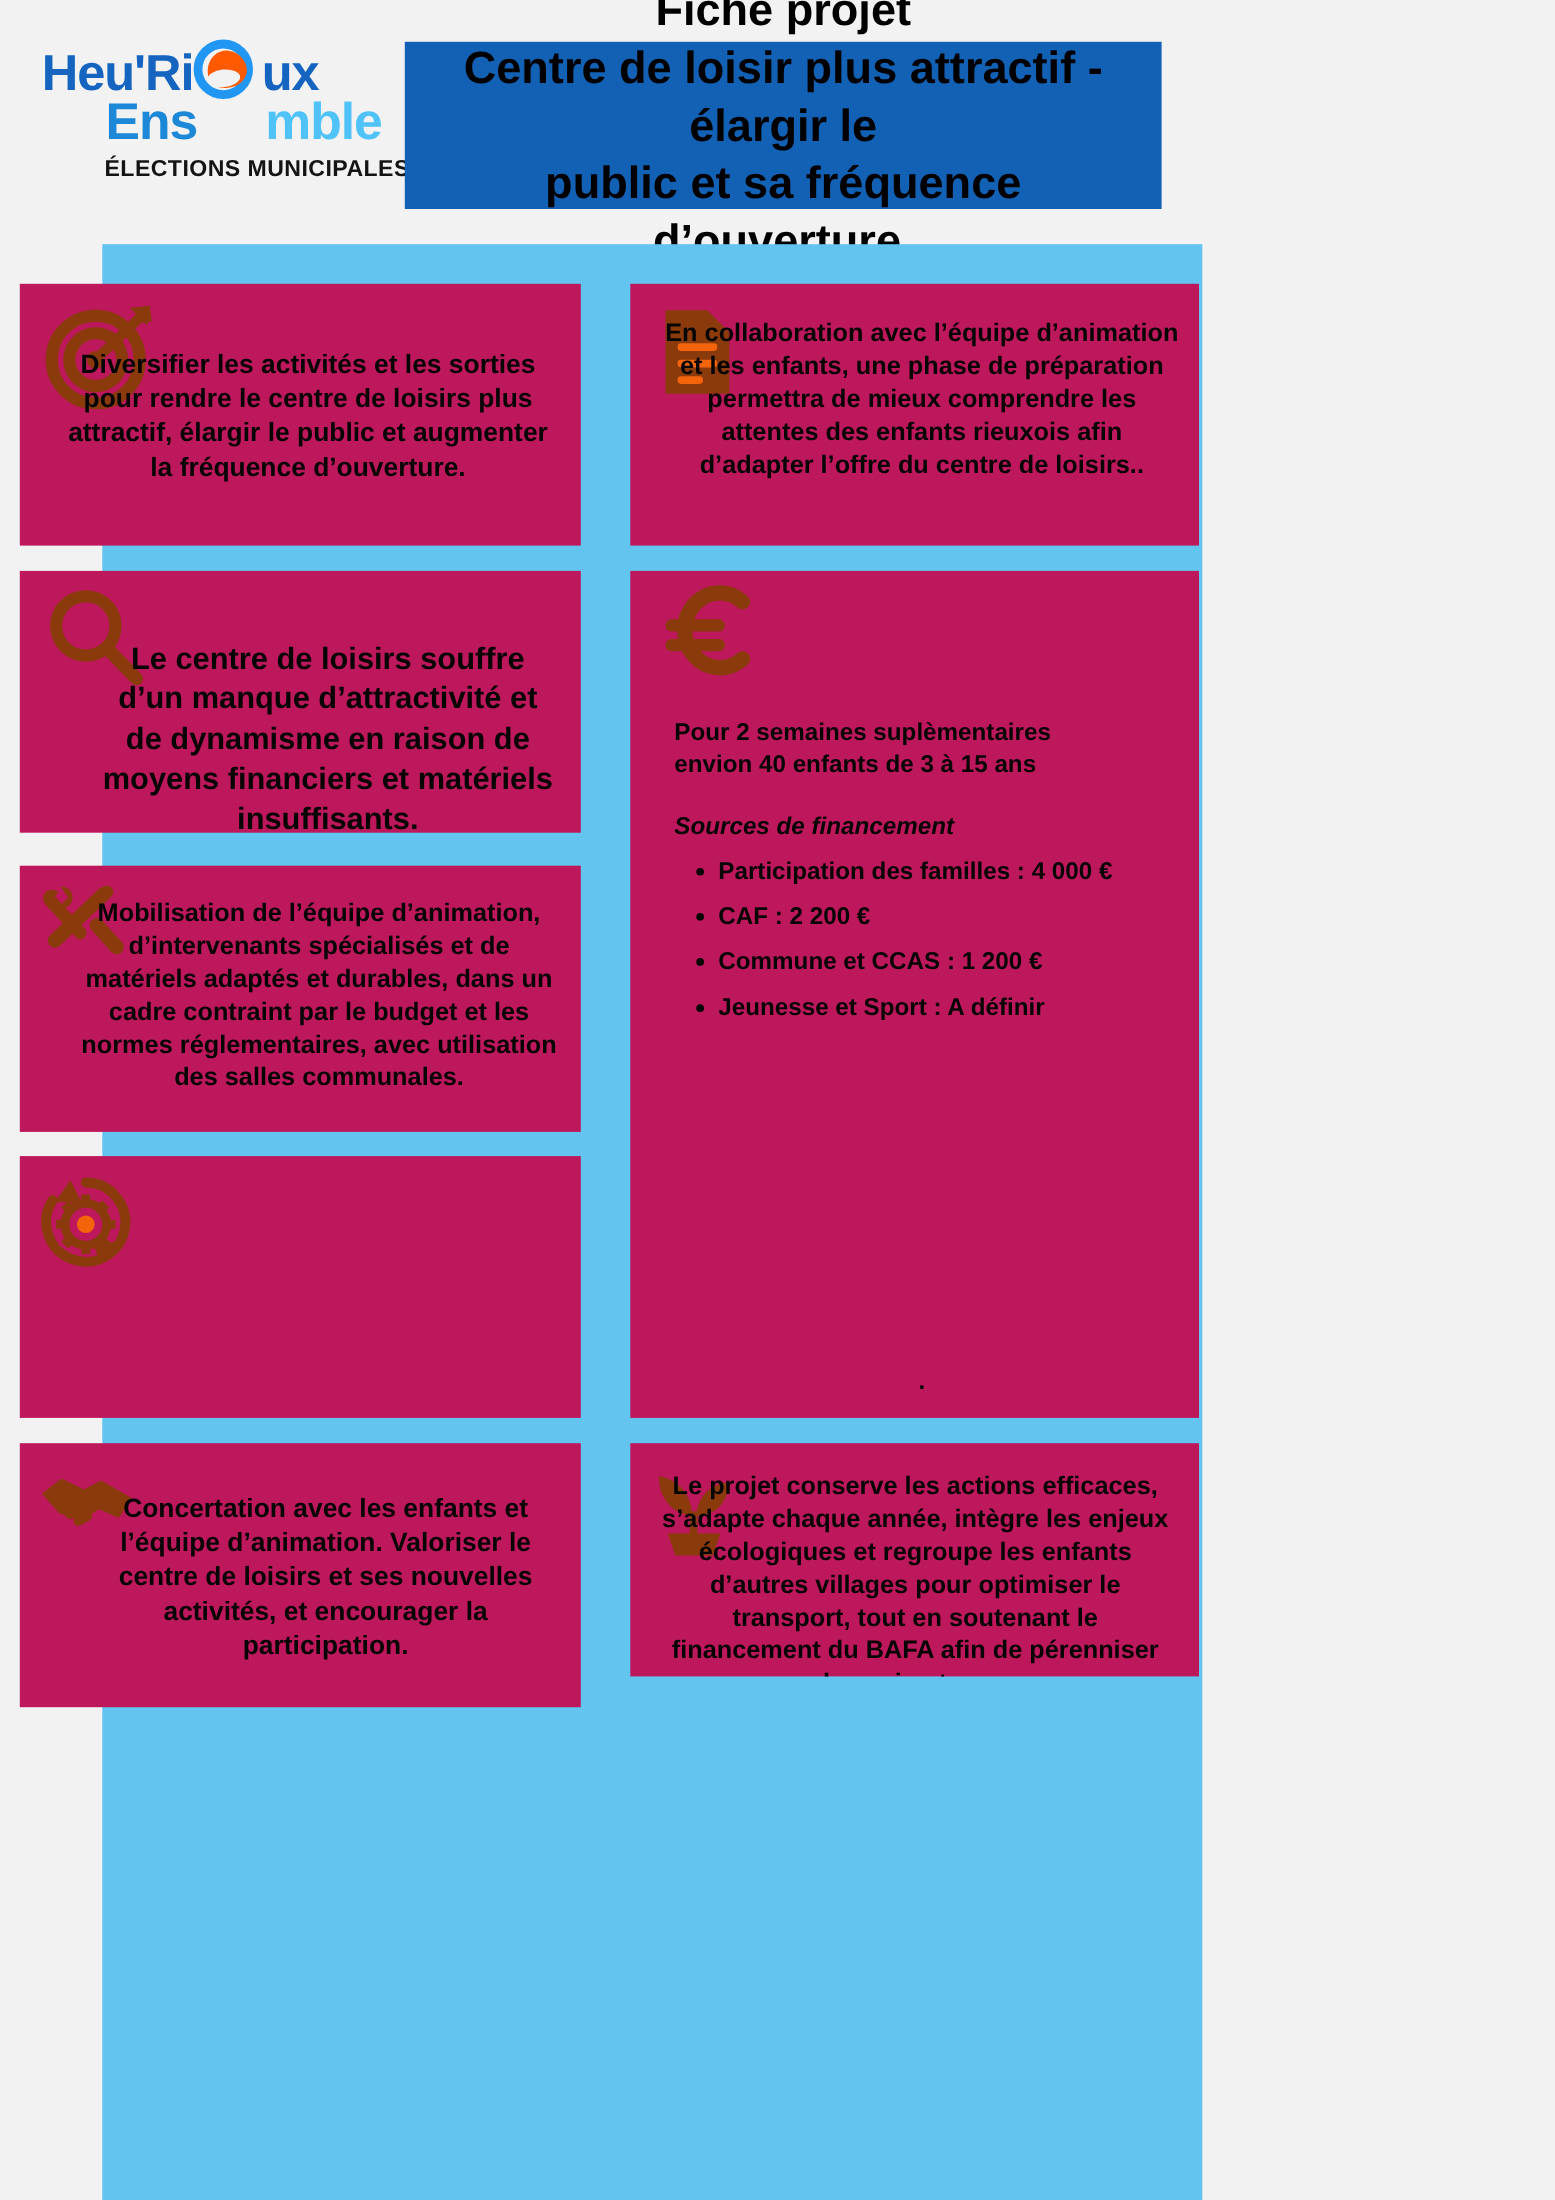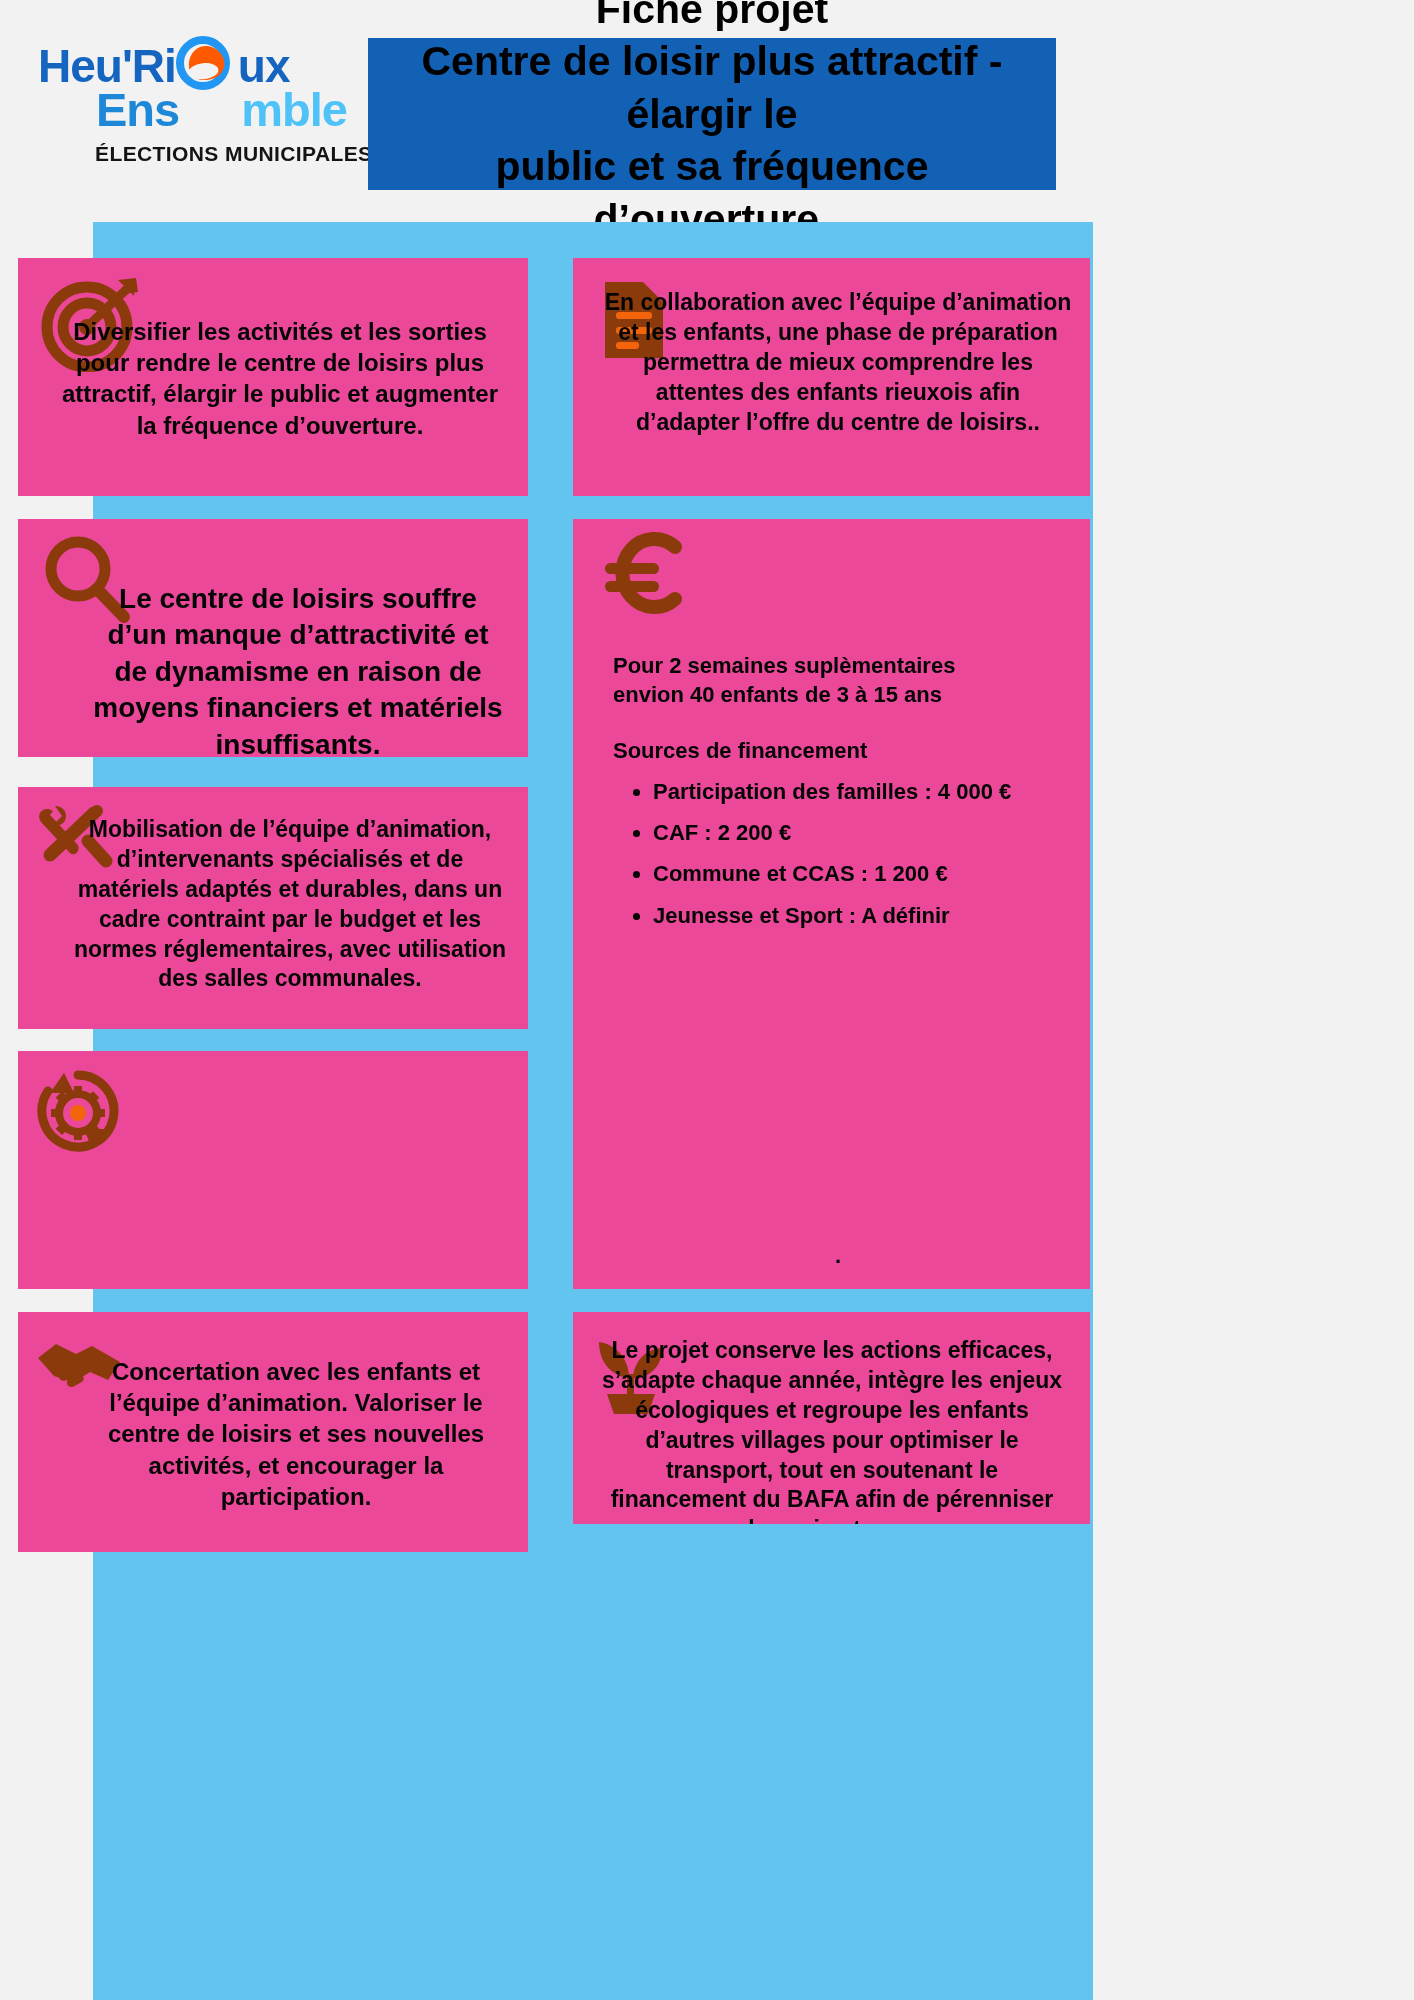"En collaboration avec l’équipe" .card { background: #ec4899 -> #be185d }
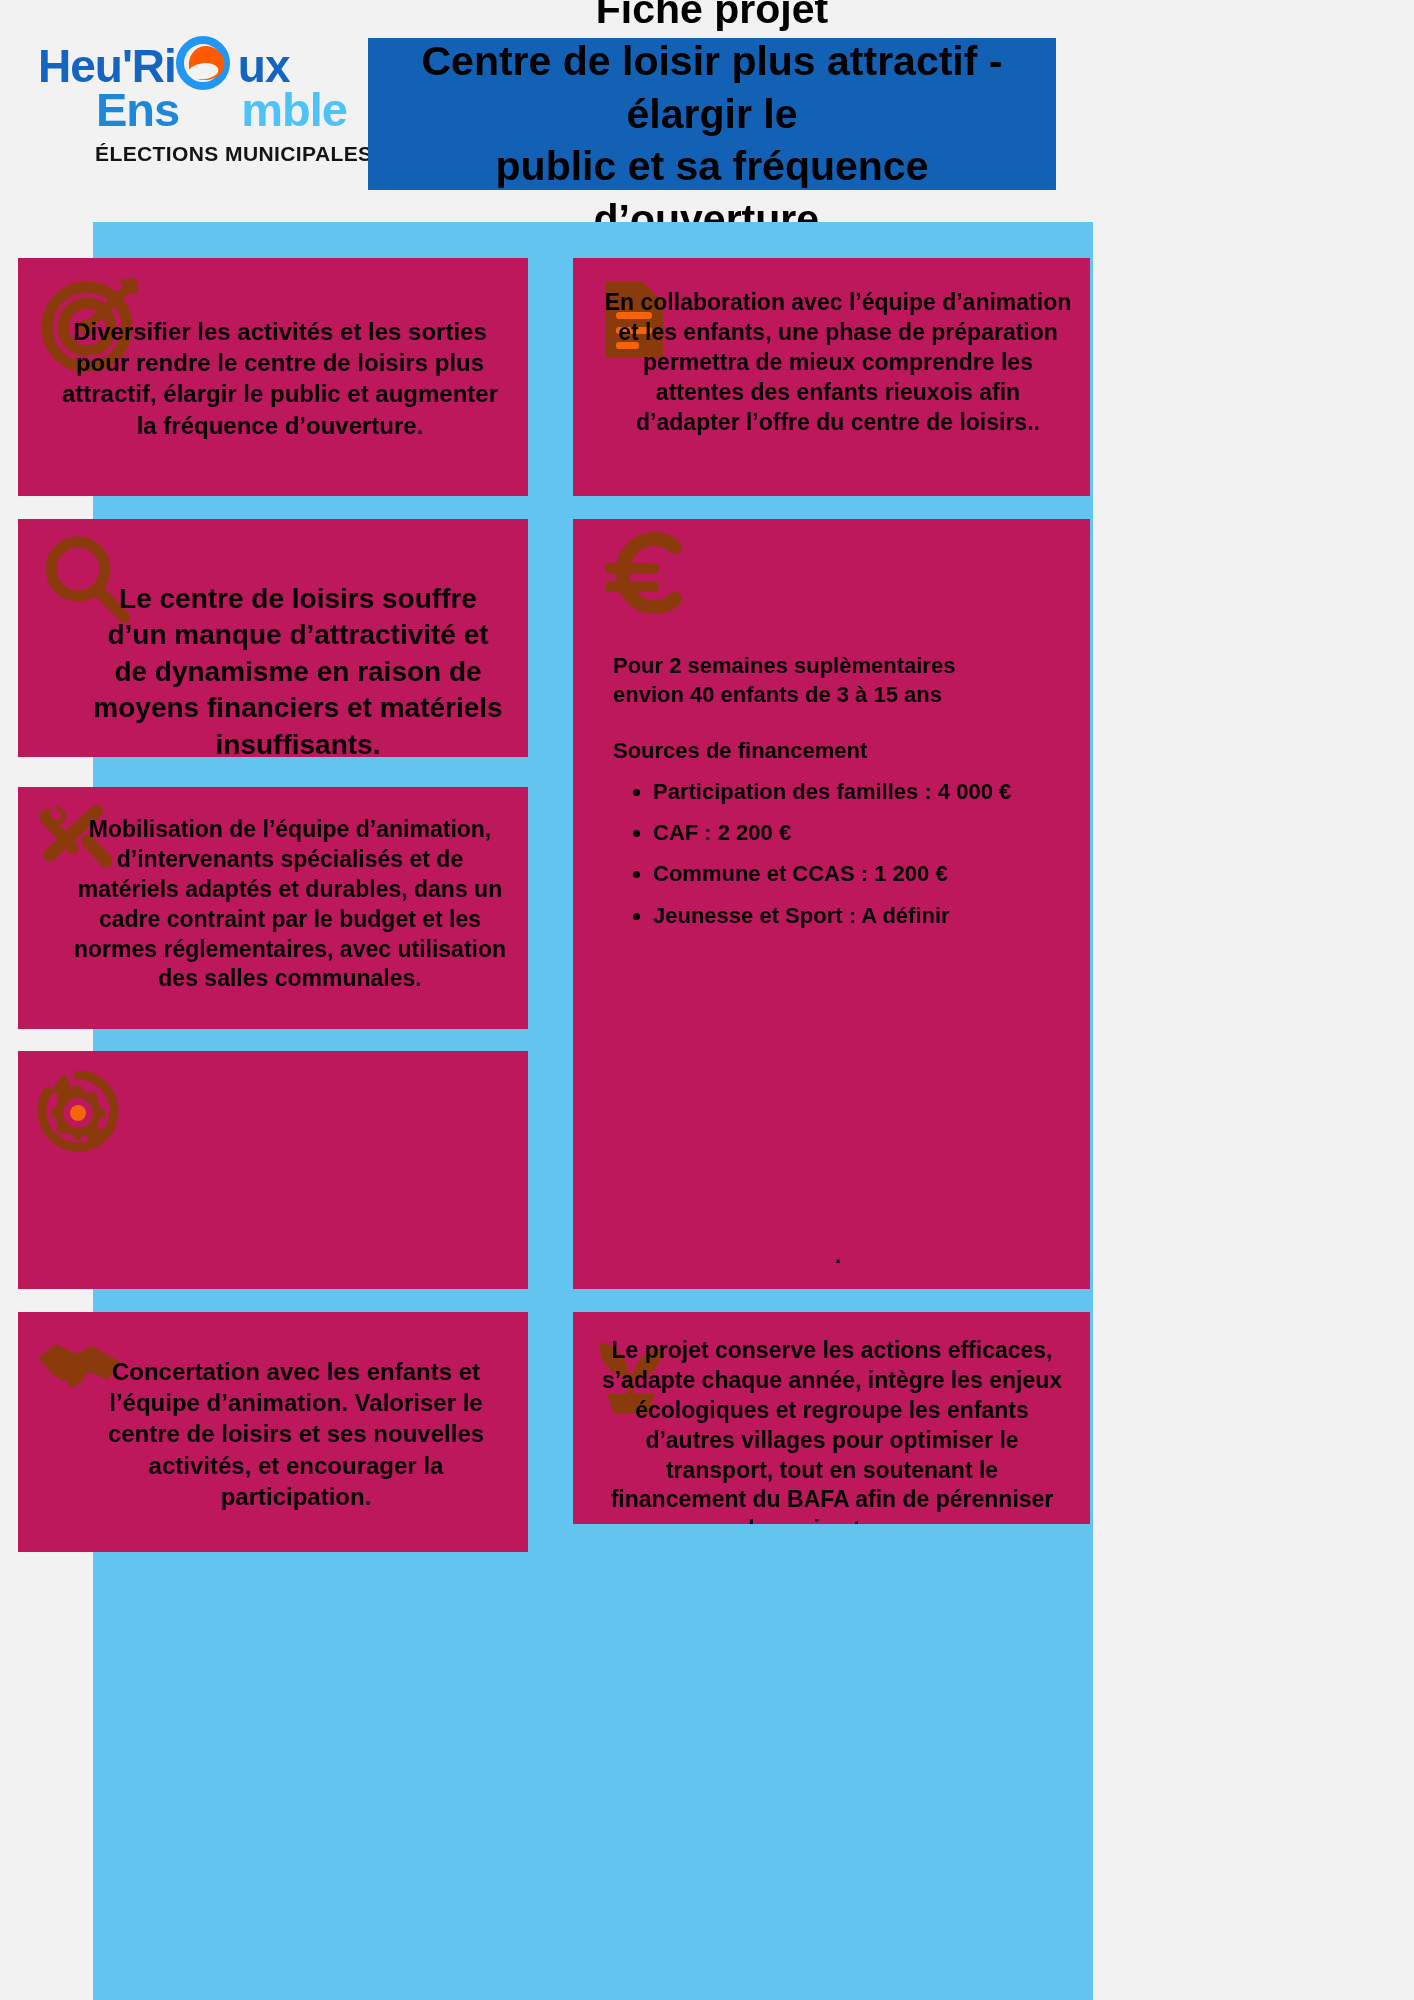"Sources de financement" .budget-sources-title { font-style: none -> italic }
